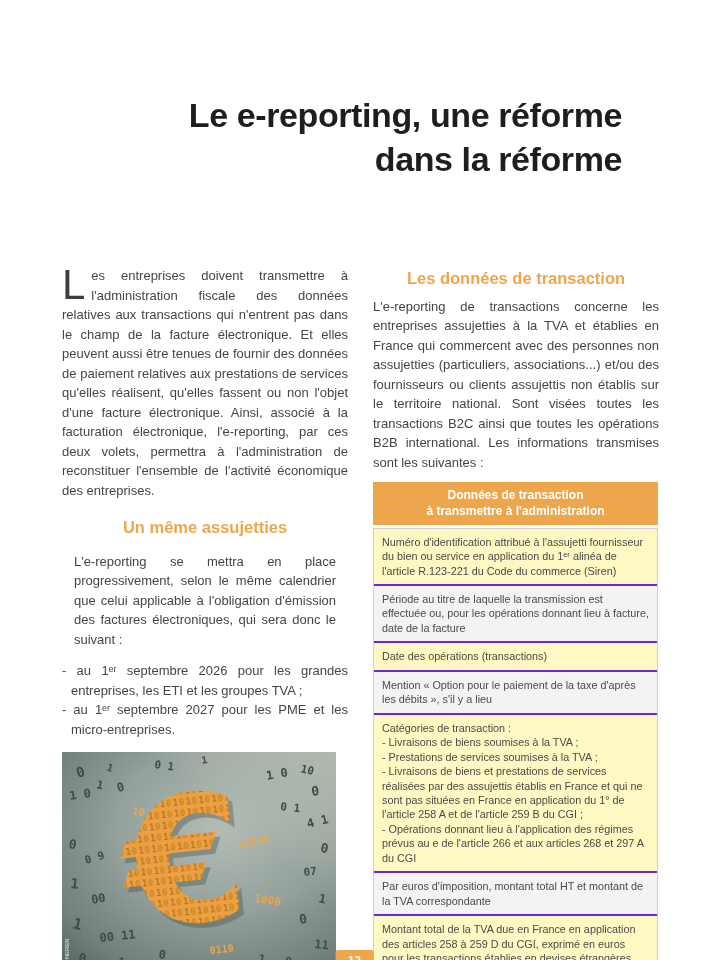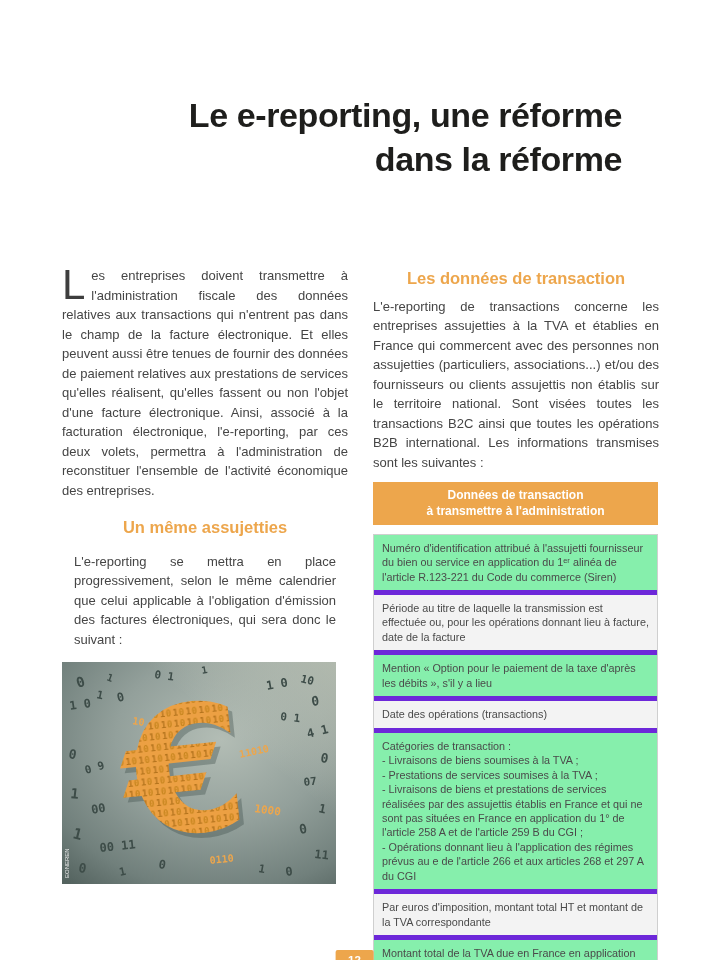"Données de transaction" .thead { margin-bottom: 9px -> 3px }
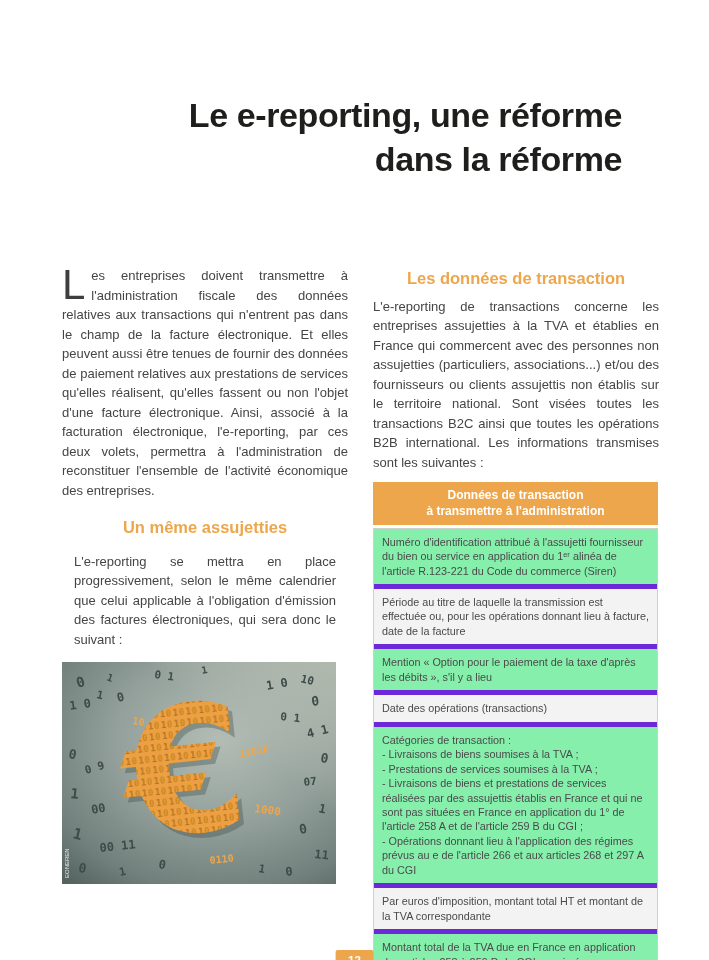"Numéro d'identification attribué à" .trow { background: #86efac -> #fef9c3 }
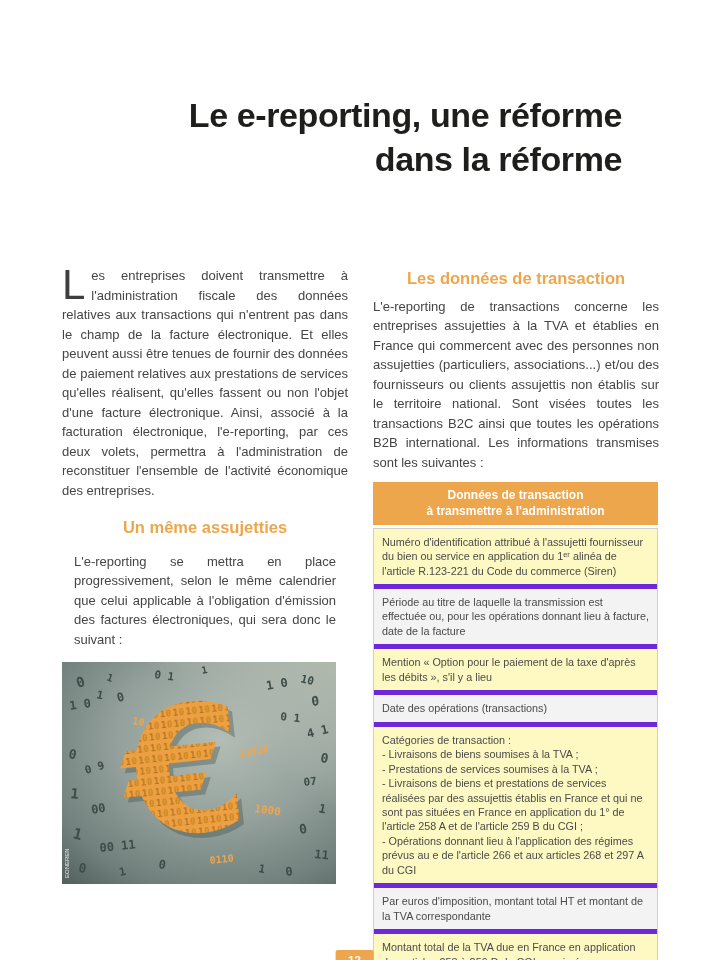"Période au titre de laquelle" .trow + .trow { border-top: 5px solid #6d28d9 -> 2px solid #6d28d9 }
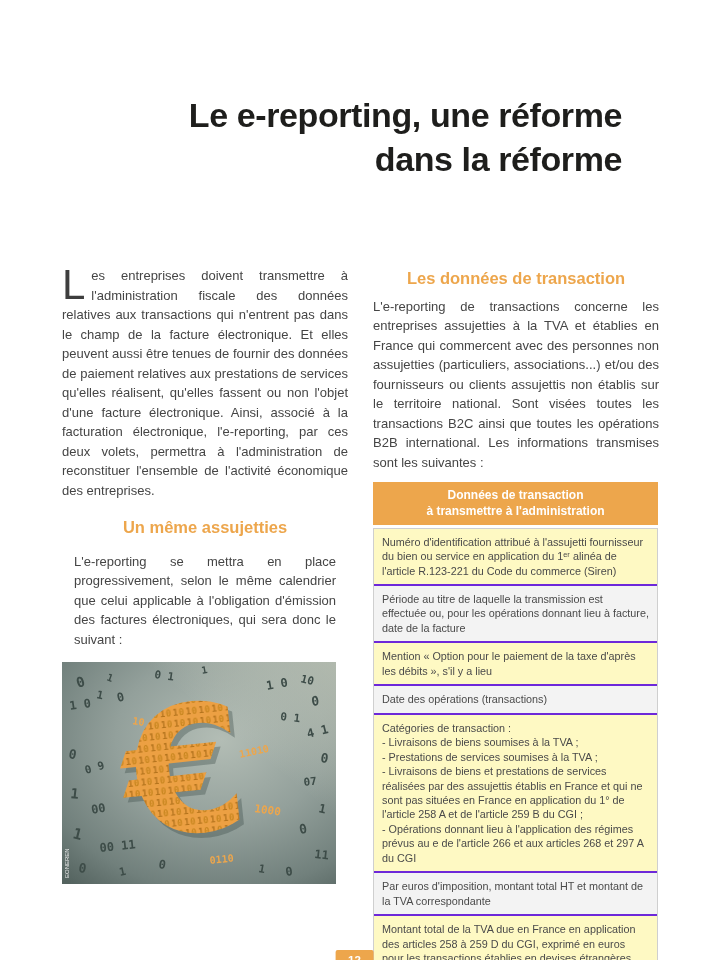"- au 1ᵉʳ septembre 2026" div.bullets { html: none -> <div> <div>- au 1ᵉʳ septembre 2026 pour les grandes entreprises, les ETI et les groupes TVA ;</div> <div>- au 1ᵉʳ septembre 2027 pour les PME et les micro-entreprises.</div> </div> }
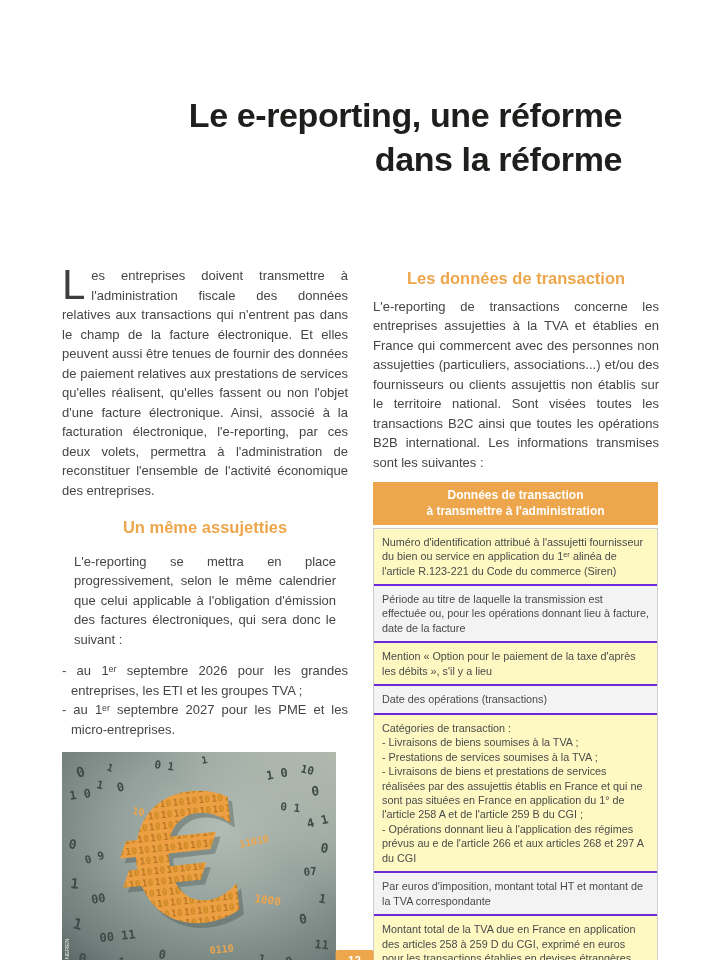"Mention « Option pour le" div.trow { order: before "Date des opérations (transactions)" -> after "Date des opérations (transactions)" }
